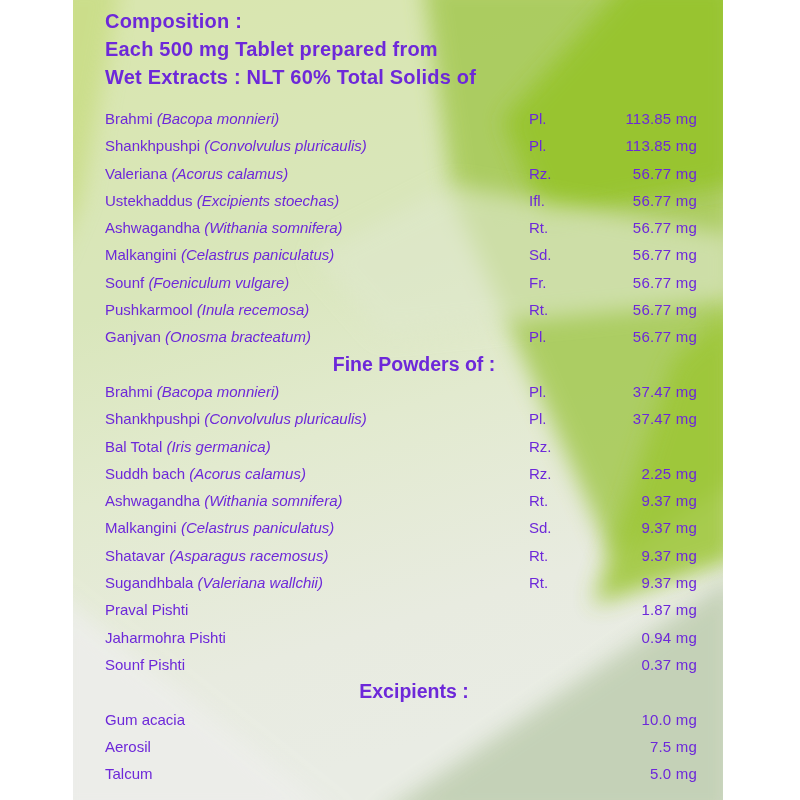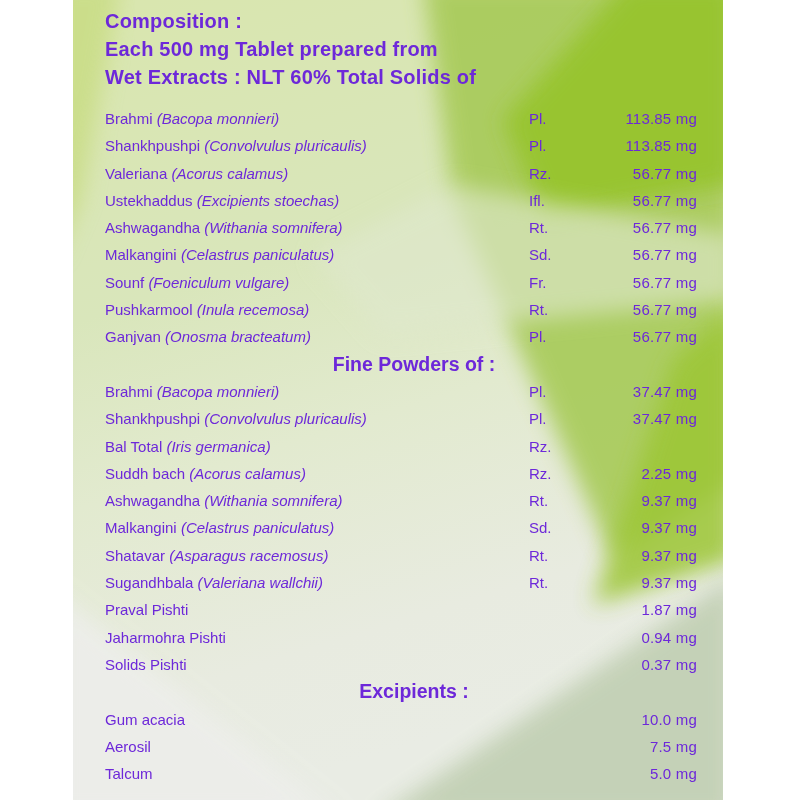"Solids Pishti" span { text: Solids -> Sounf }
